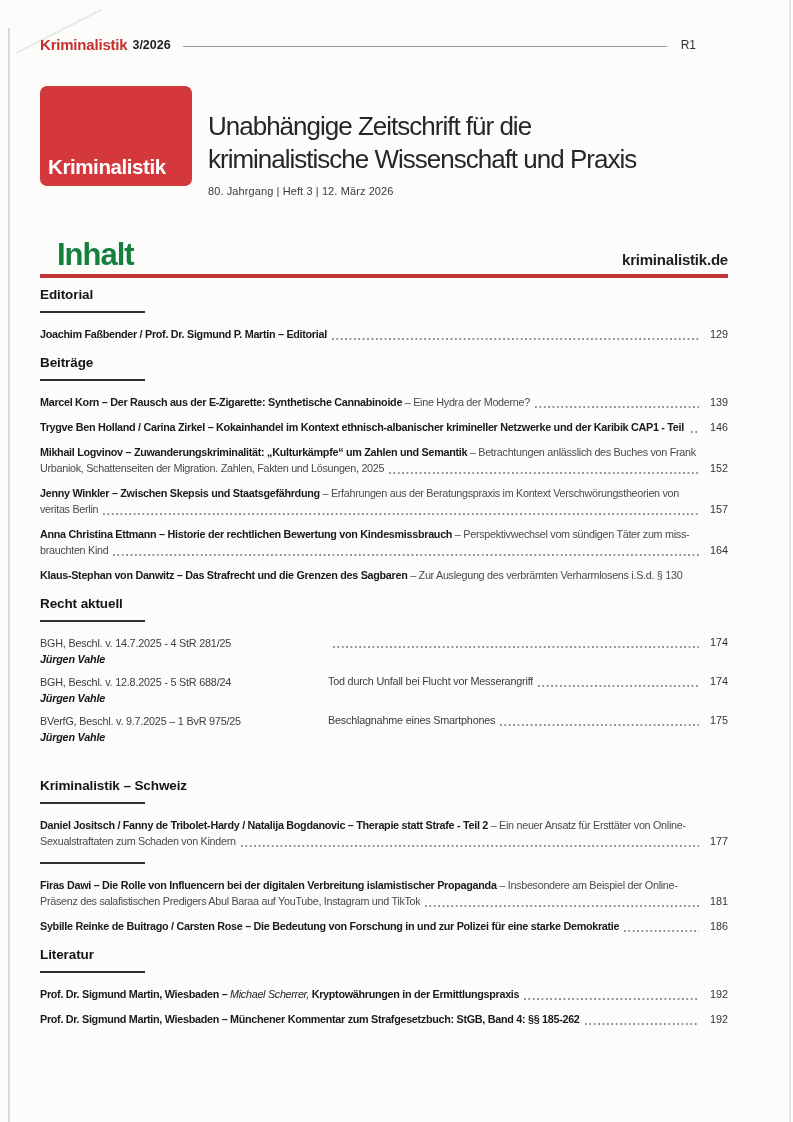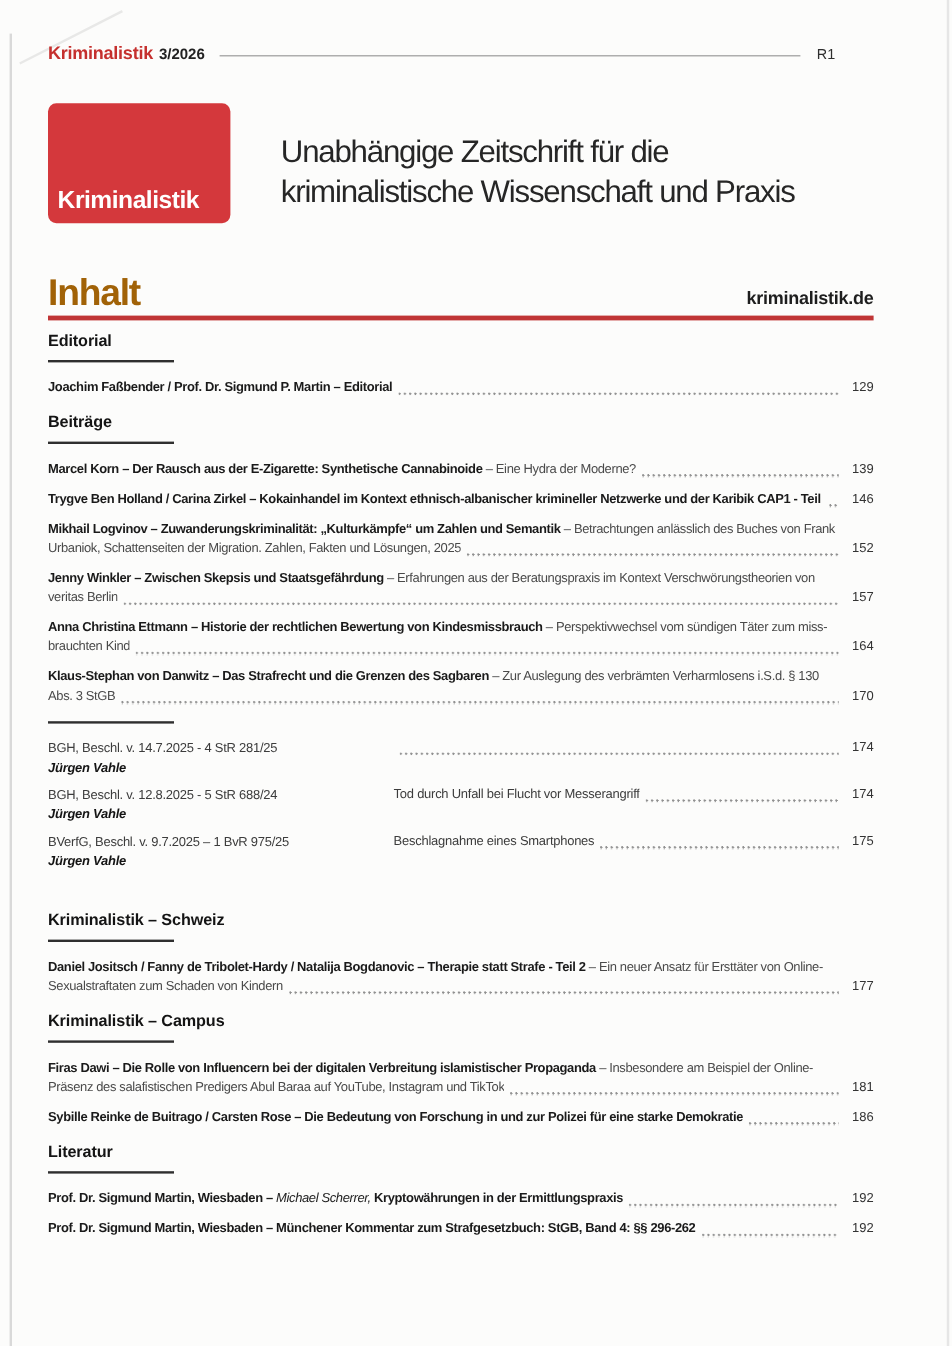"Unabhängige Zeitschrift für die" .mast-sub { margin-left: 26px -> none }
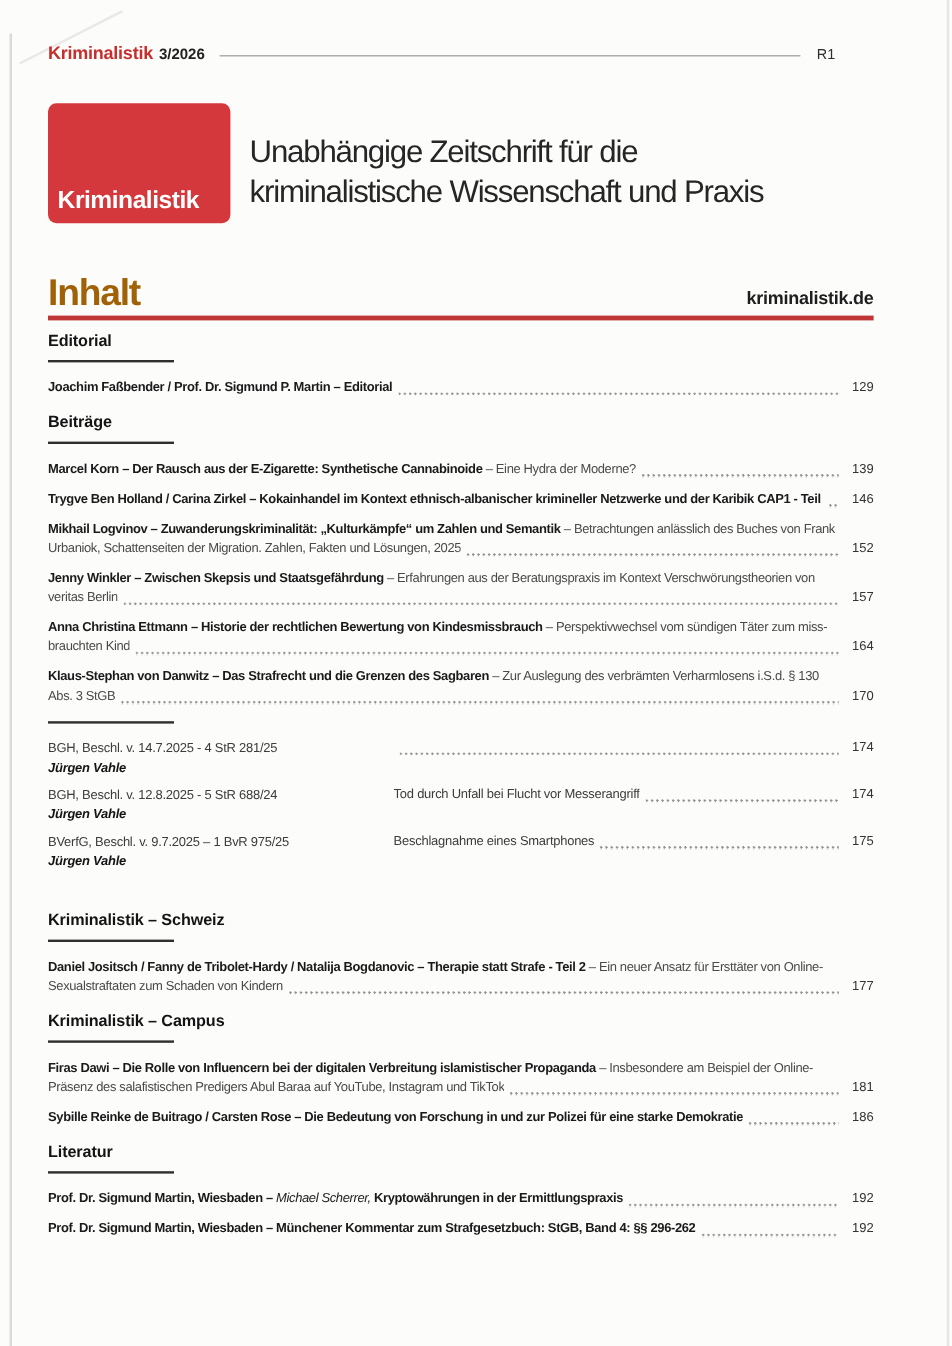"80. Jahrgang | Heft 3" div.mast-edition { html: none -> <div>80. Jahrgang | Heft 3 | 12. März 2026</div> }
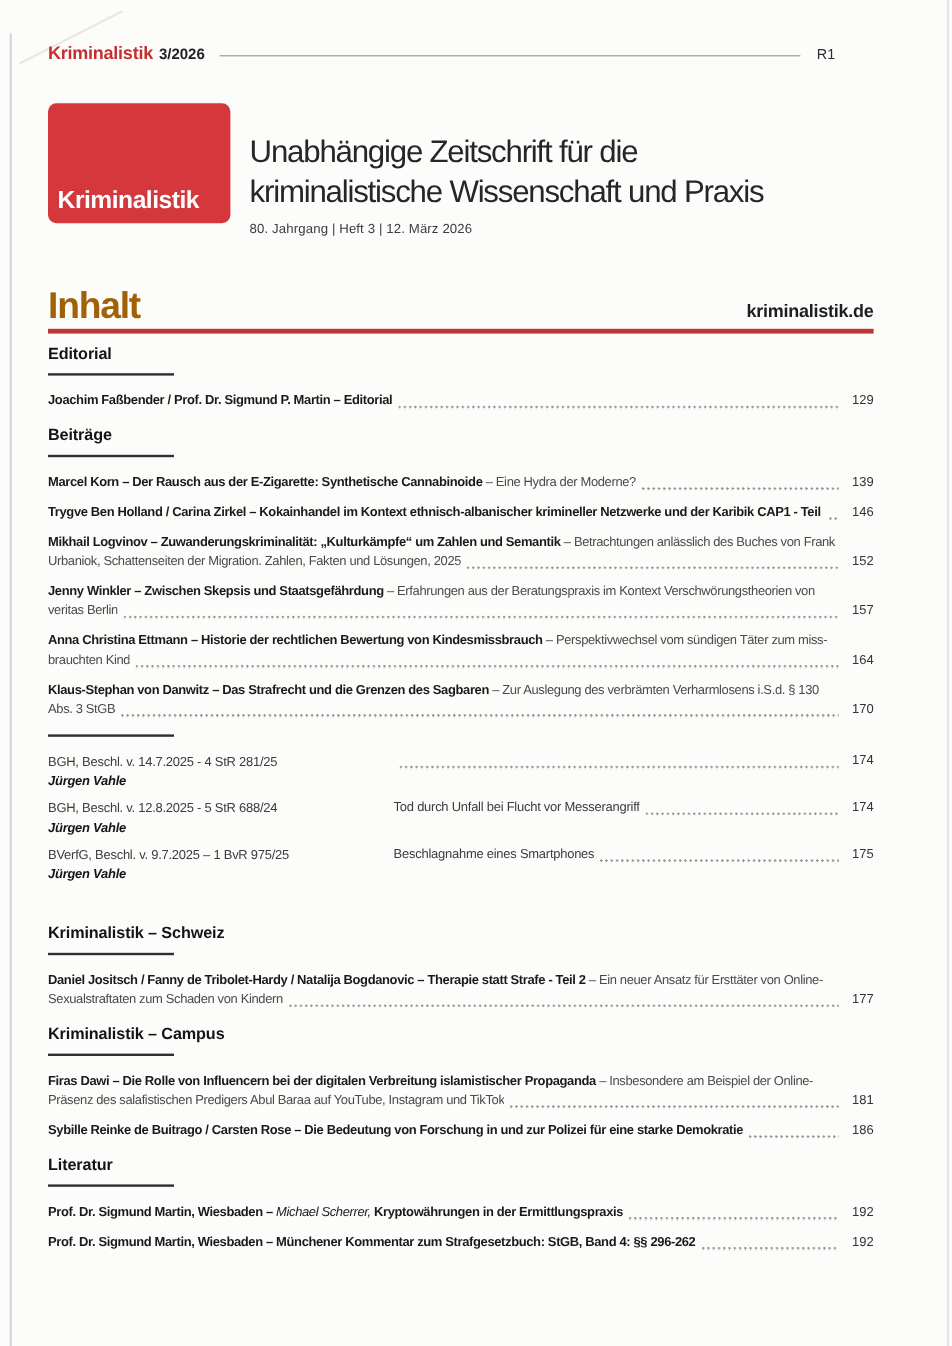"Inhalt" .inhalt-title { color: #a16207 -> #15803d; margin-left: none -> 17px }
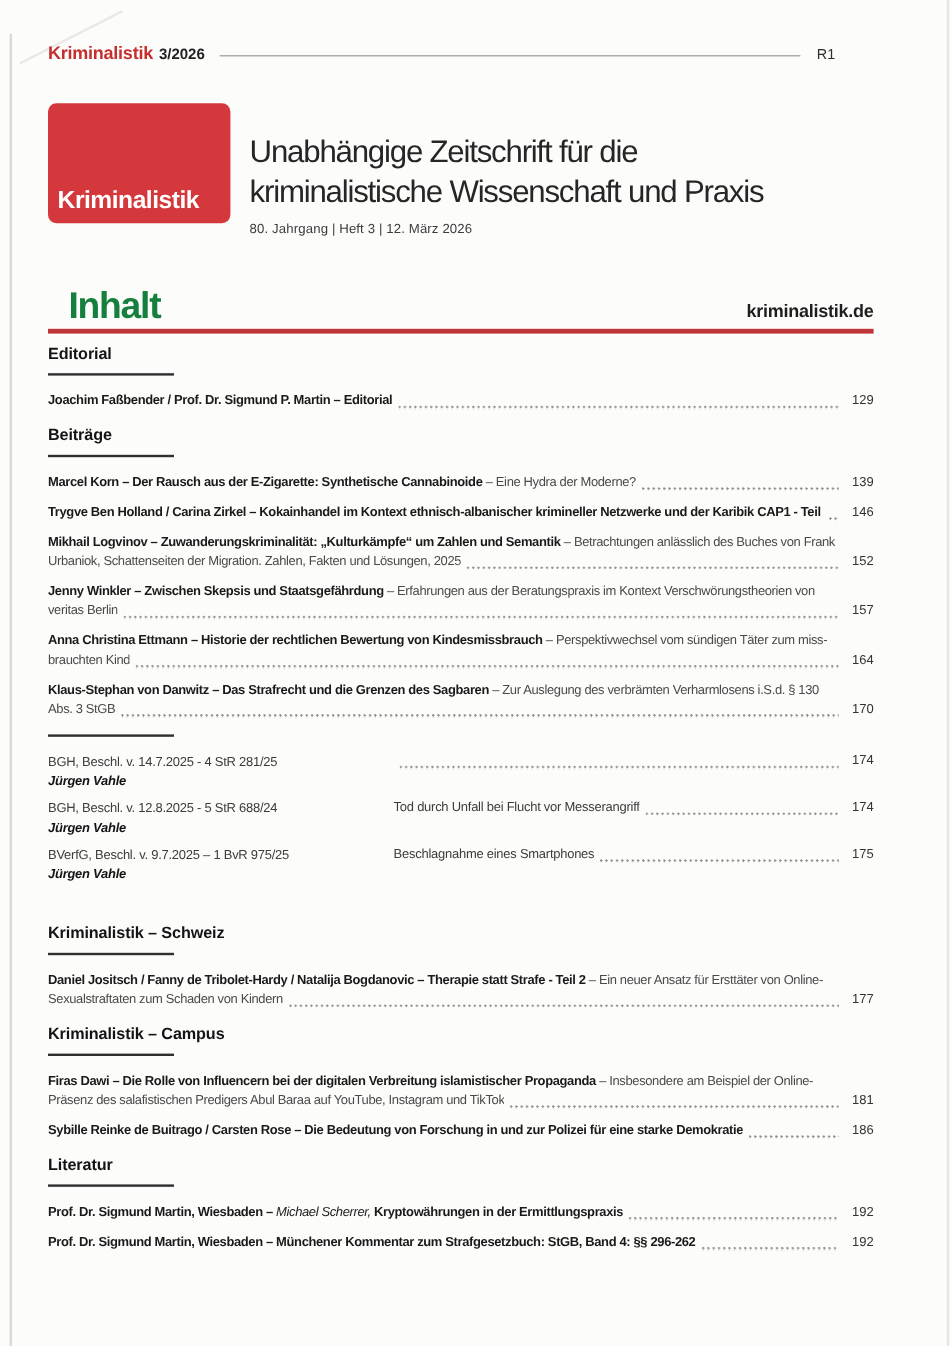"Abs. 3 StGB" div.eline { html: <div> <span><span>Abs. 3 StGB</span></span> <span></span> <span>170</span> </div> -> none }
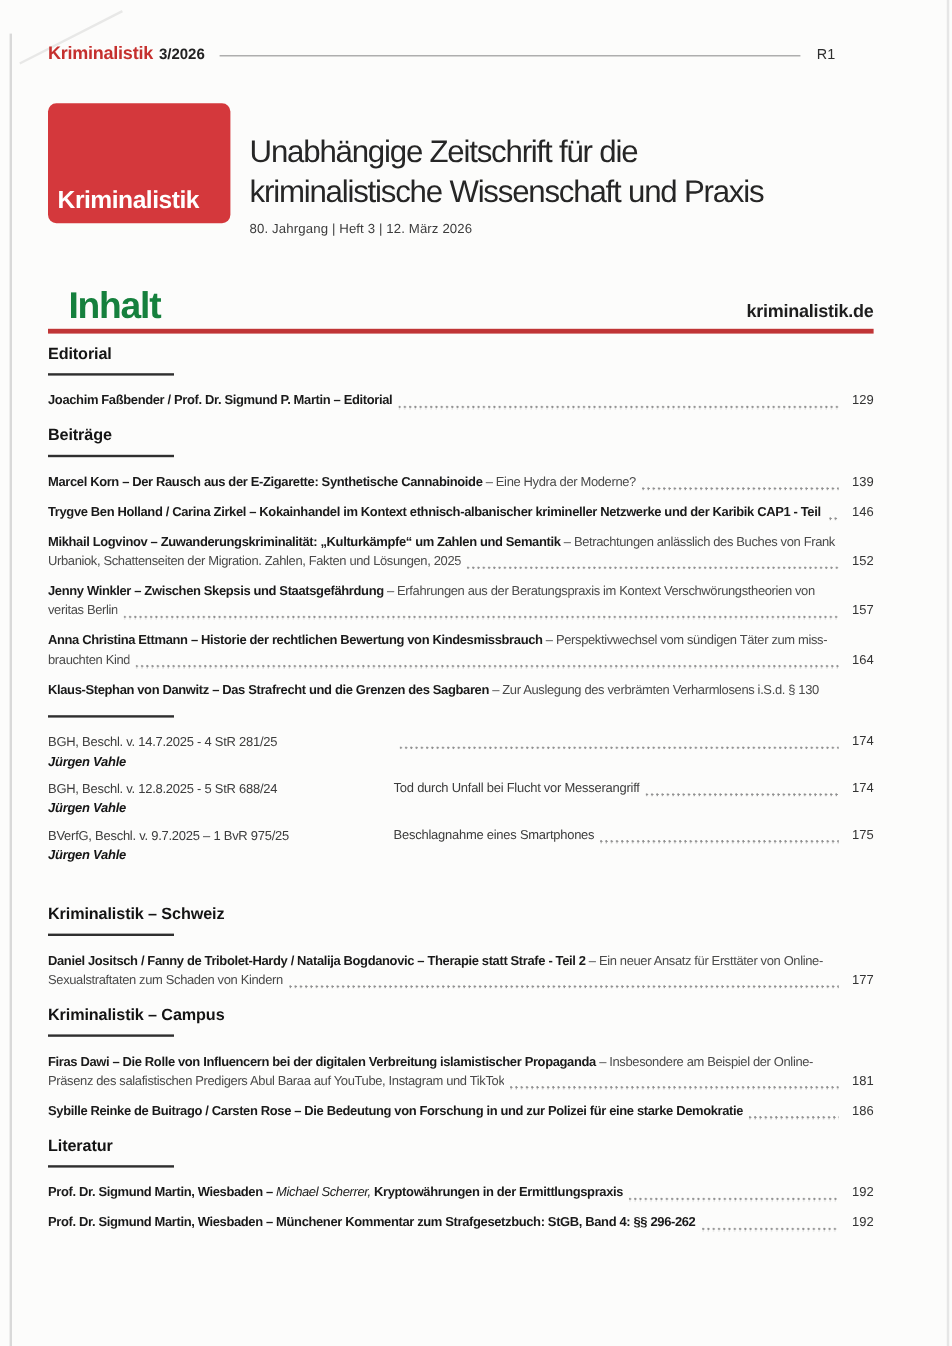"Recht aktuell" div.sec-head { html: none -> <div>Recht aktuell</div> }
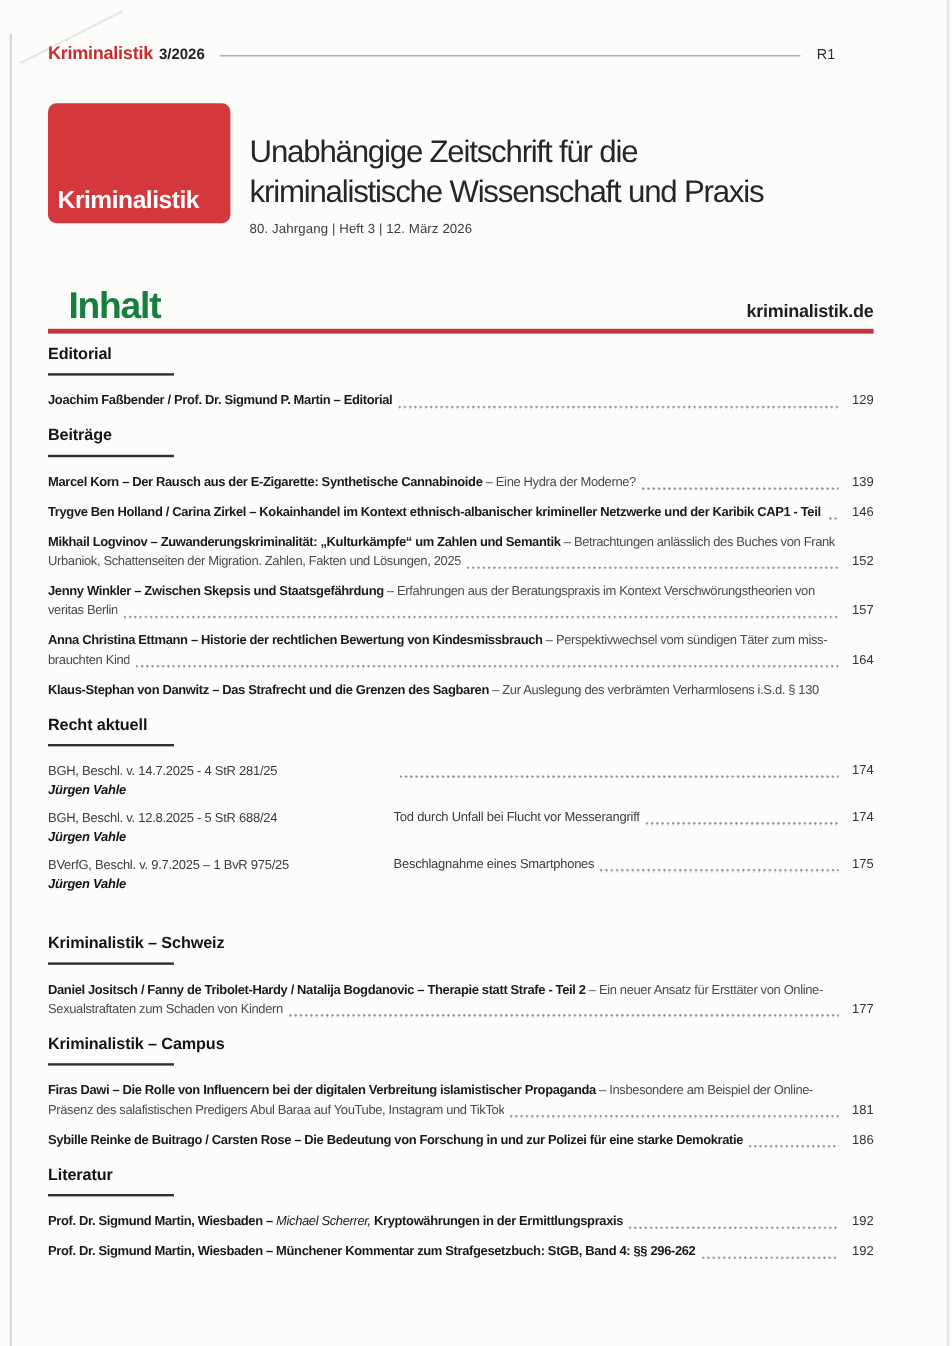"Kriminalistik – Campus" div.sec-head { html: <div>Kriminalistik – Campus</div> -> none }
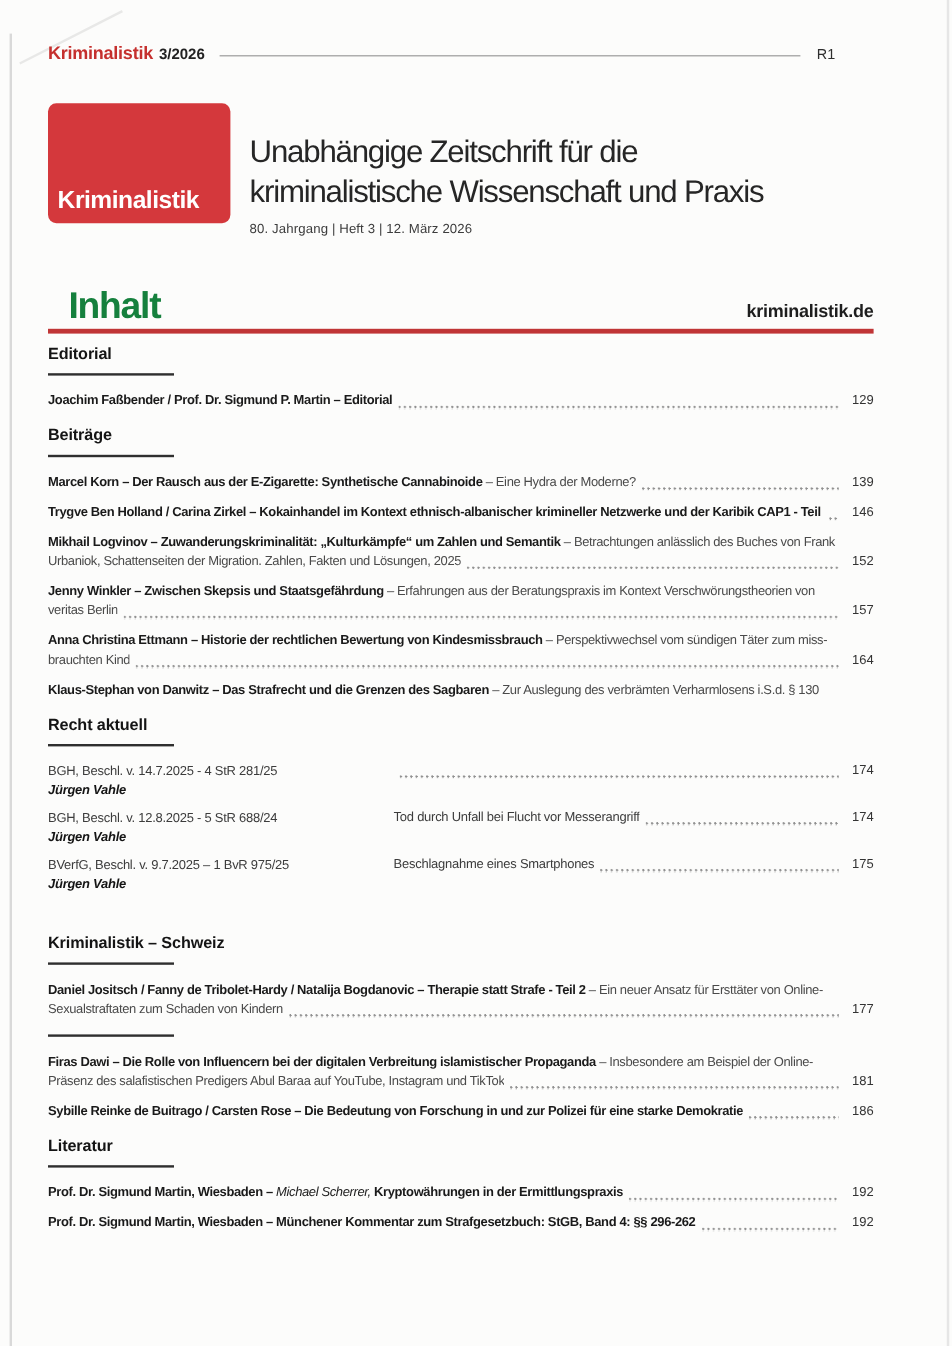"Prof. Dr. Sigmund Martin, Wiesbaden – Münchener" span.sg-b { text: 296-262 -> 185-262 }
